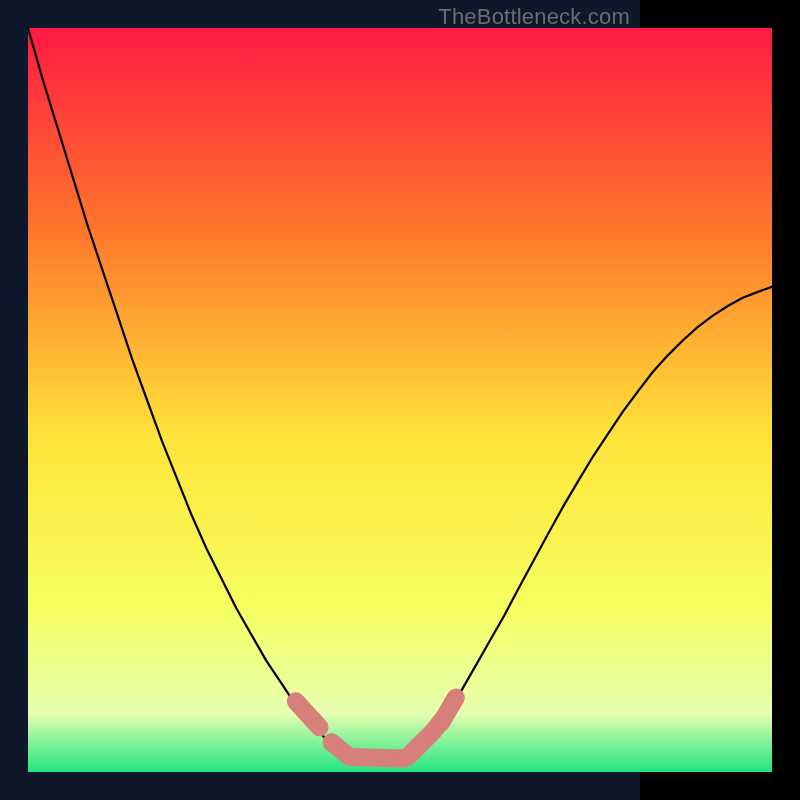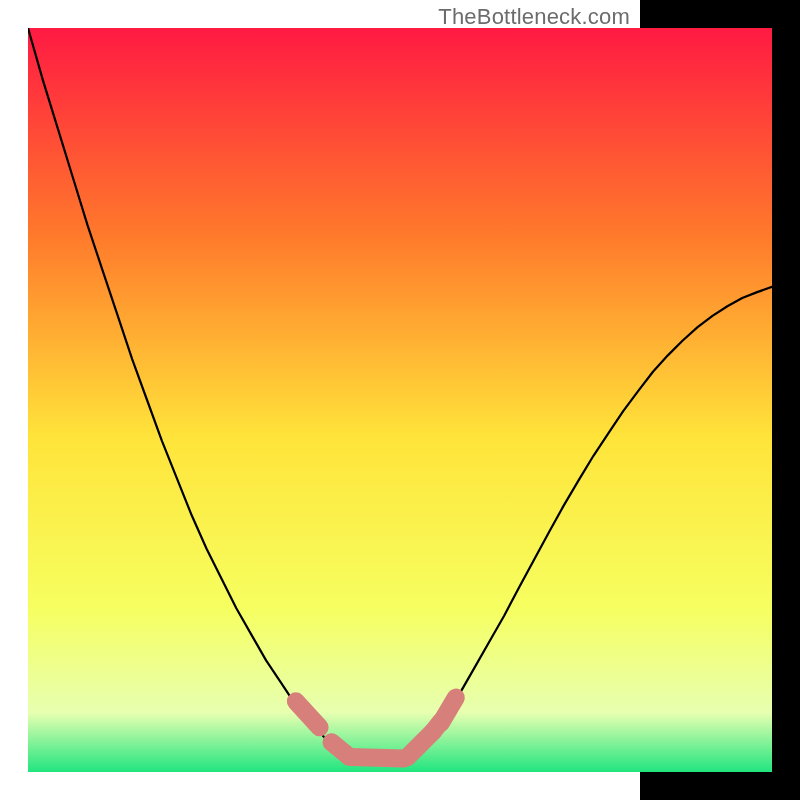"TheBottleneck.com" .frame { background: #ffffff -> #0f172a }
